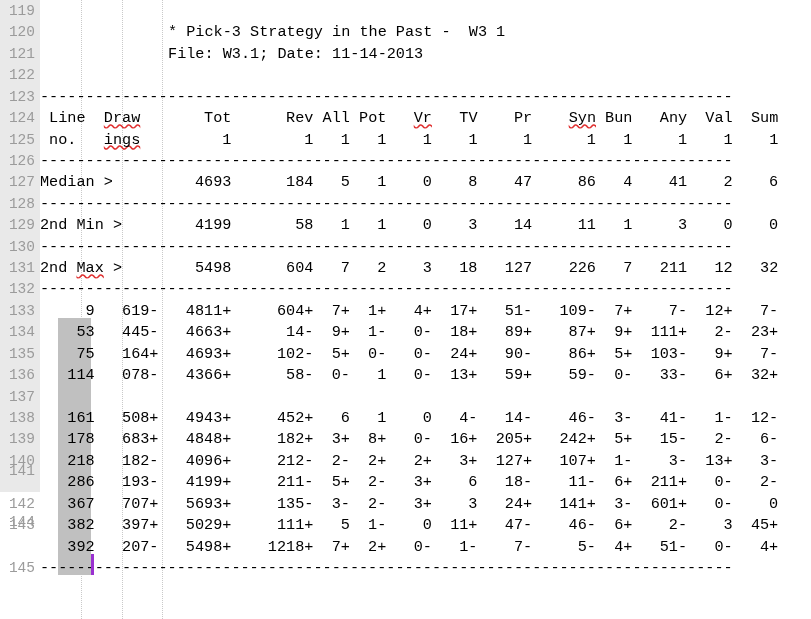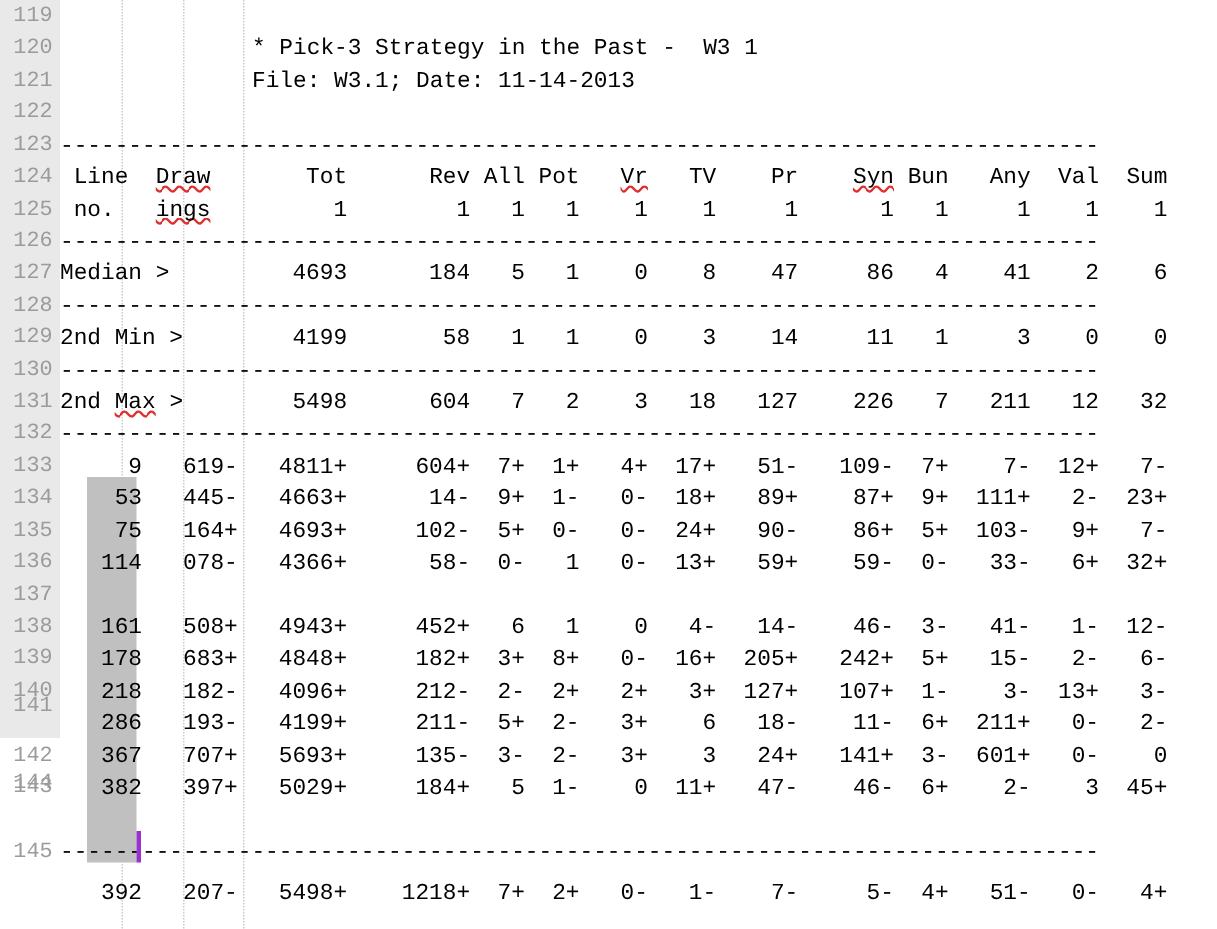"382 397+ 5029+ 184+ 5" div.line { text: 184+ -> 111+ }
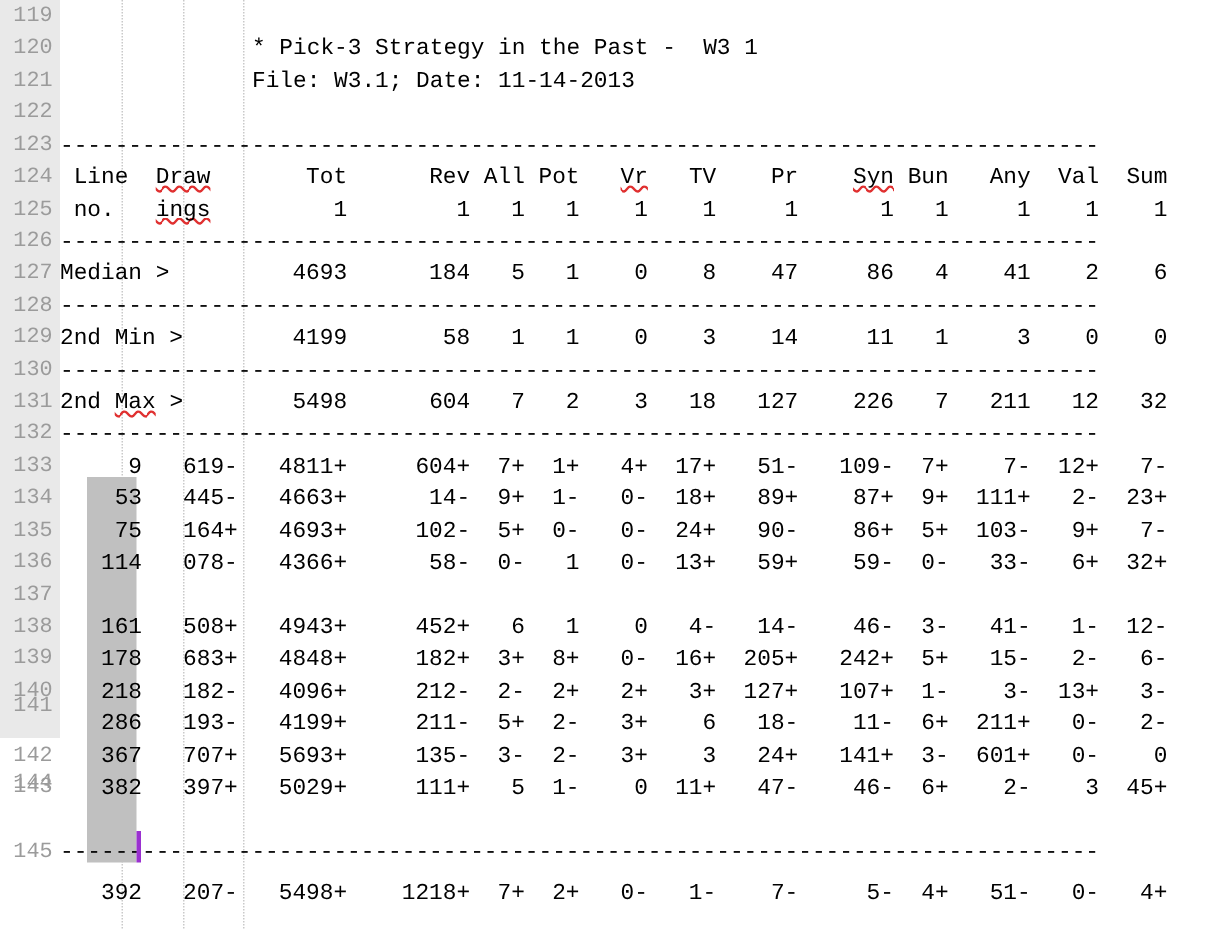"392 207- 5498+ 1218+ 7+" div.line { margin-top: 48px -> none }
